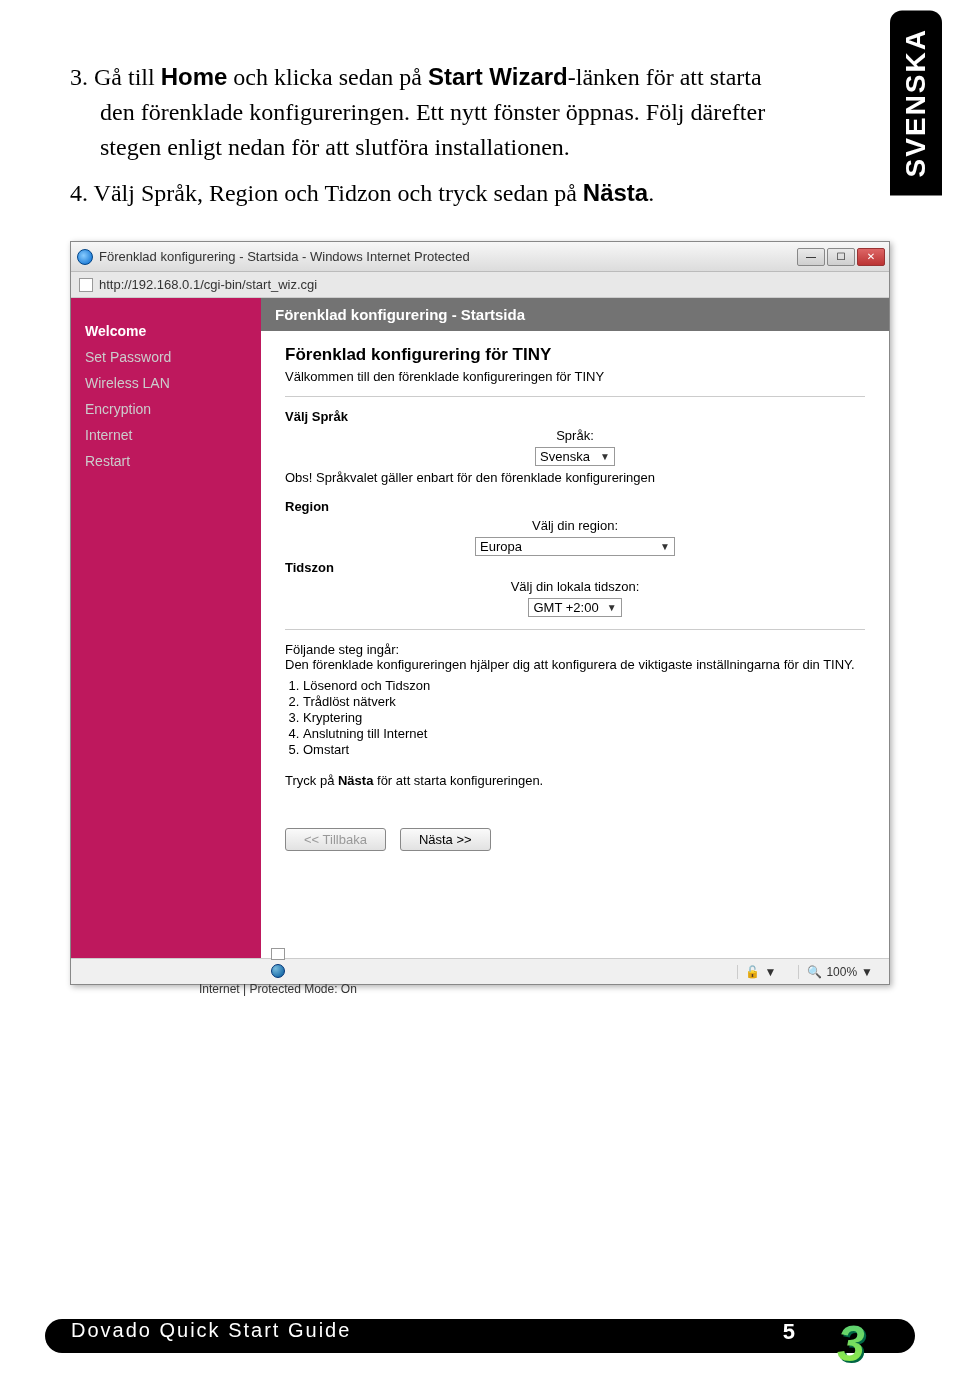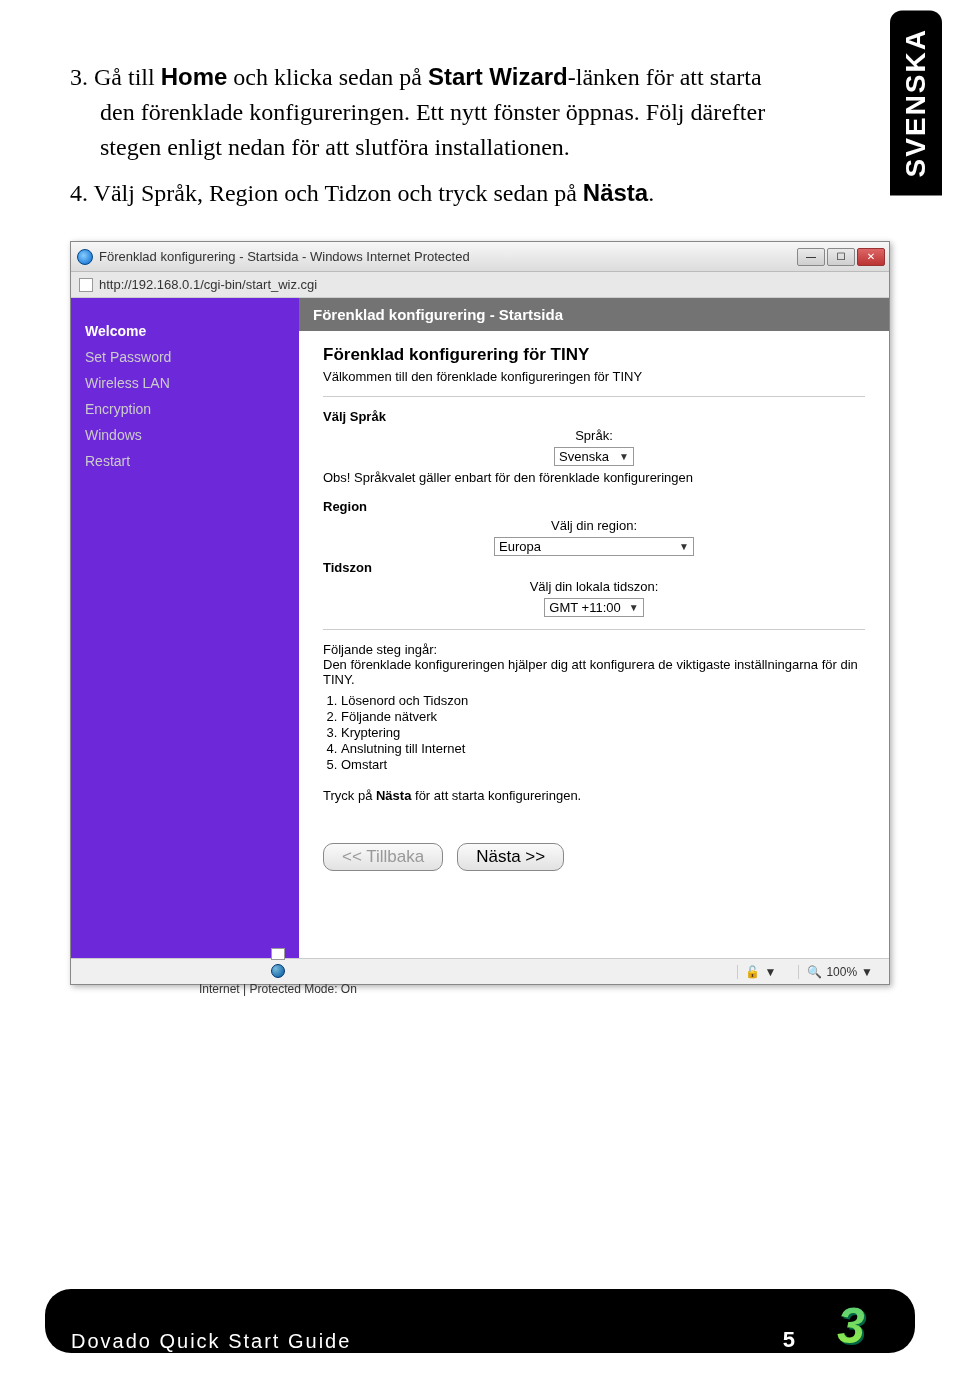"Welcome" .sidebar { background: #6d28d9 -> #be185d; width: 228px -> 190px }
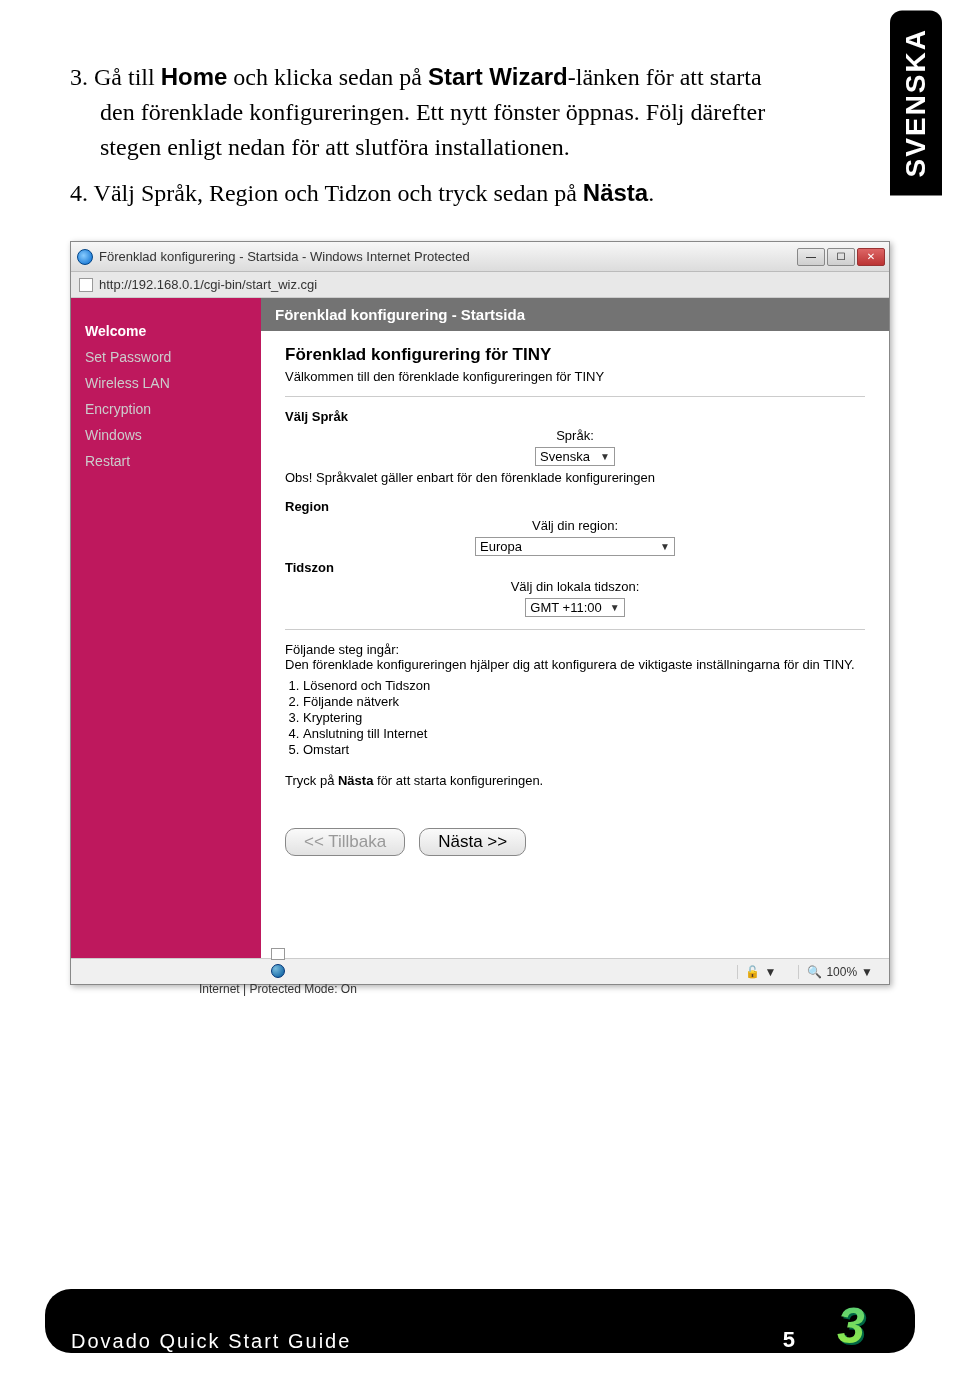"Windows" div.item { text: Windows -> Internet }
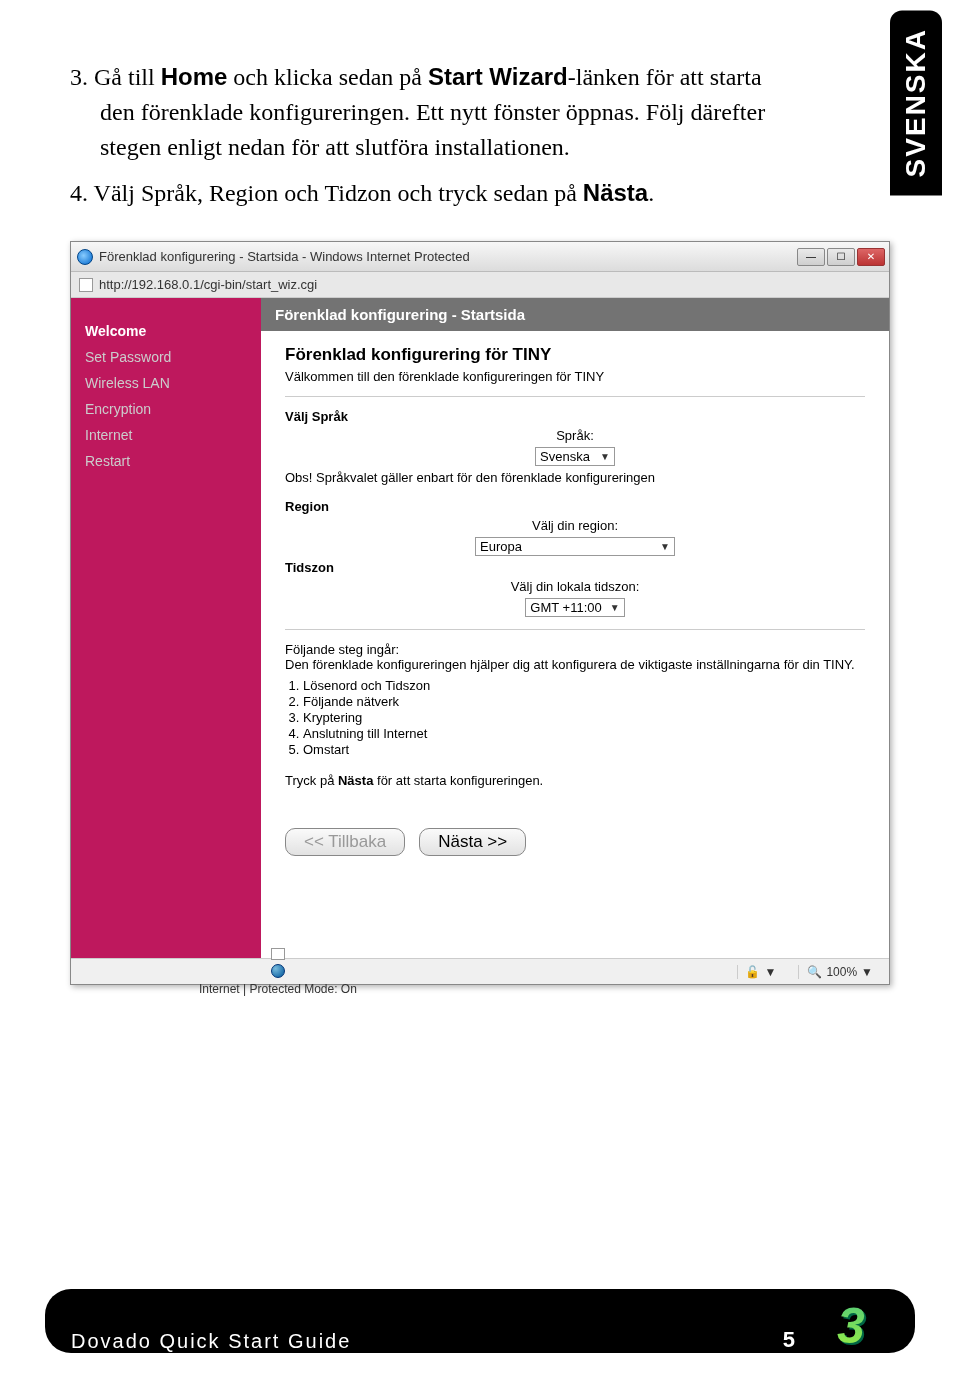"GMT +11:00" span { text: +11:00 -> +2:00 }
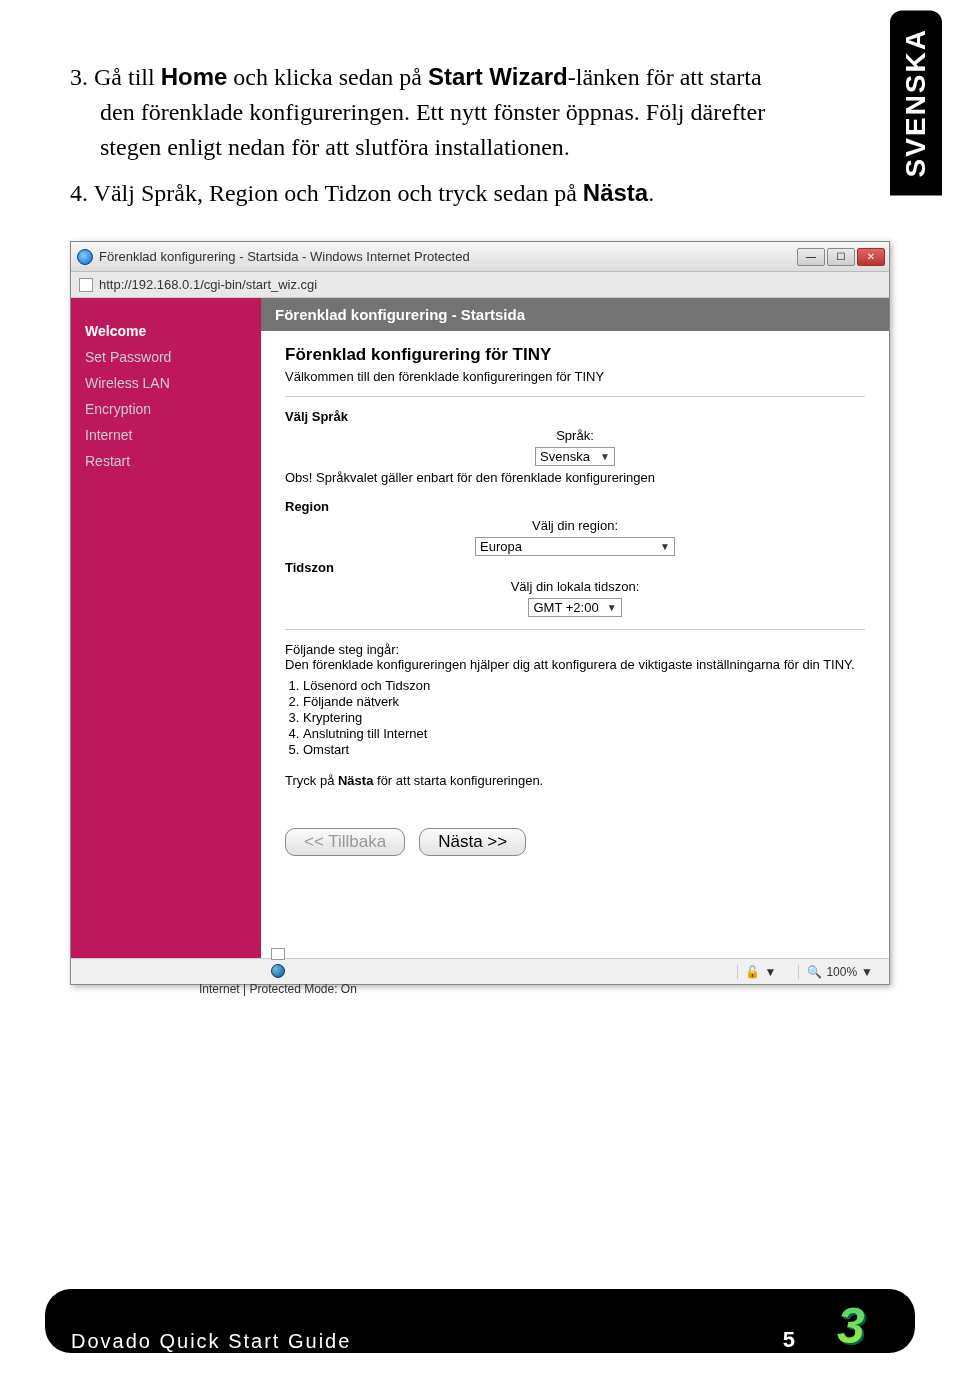"Följande nätverk" li { text: Följande -> Trådlöst }
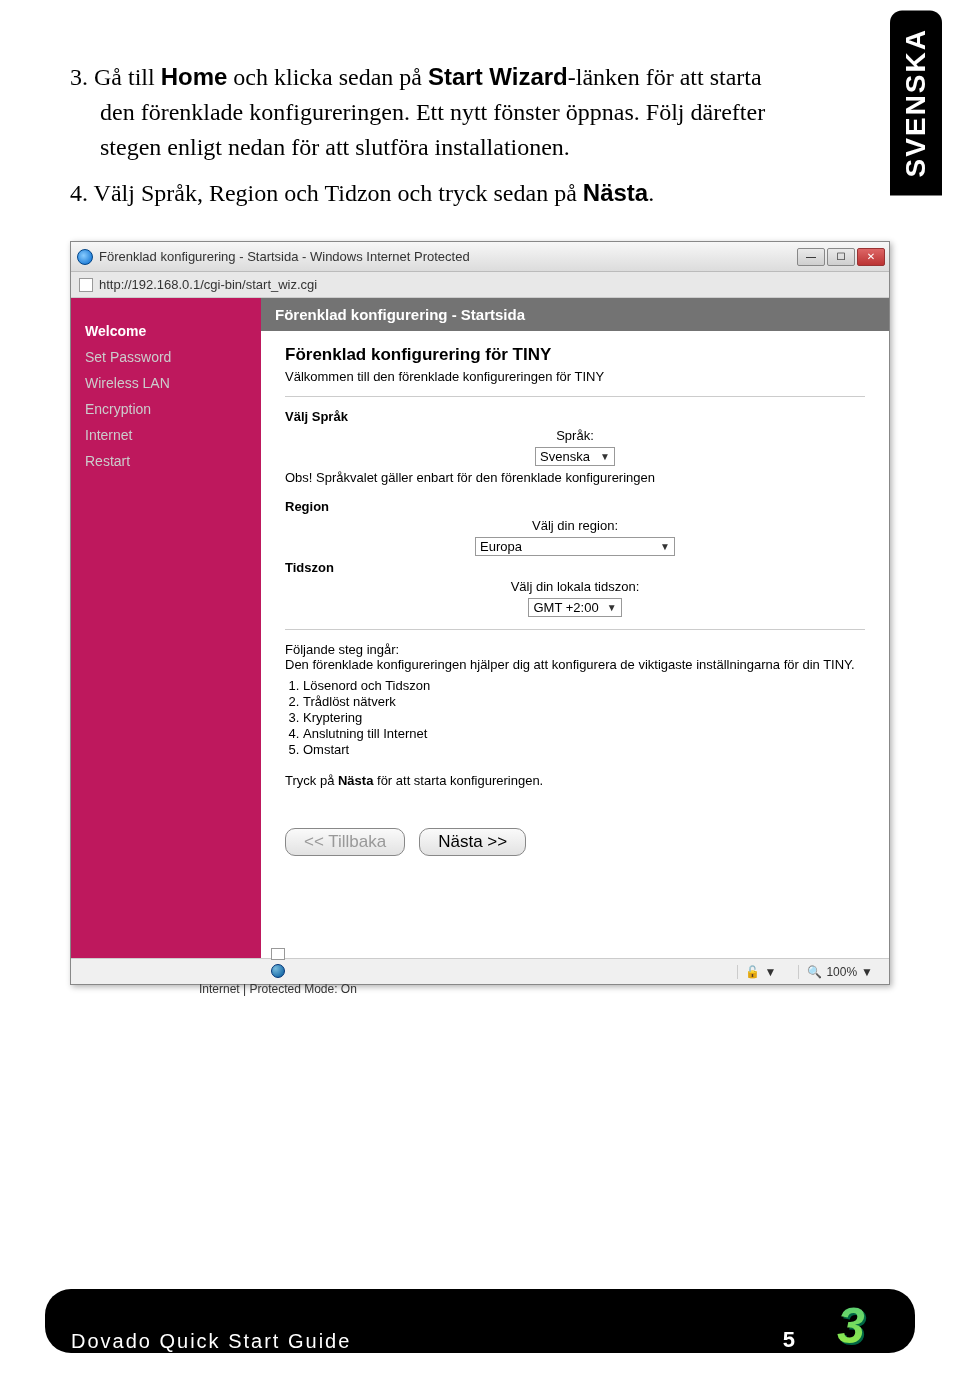"<< Tillbaka" .wbtn { border-radius: 10px -> 3px; font-size: 17px -> 13px }
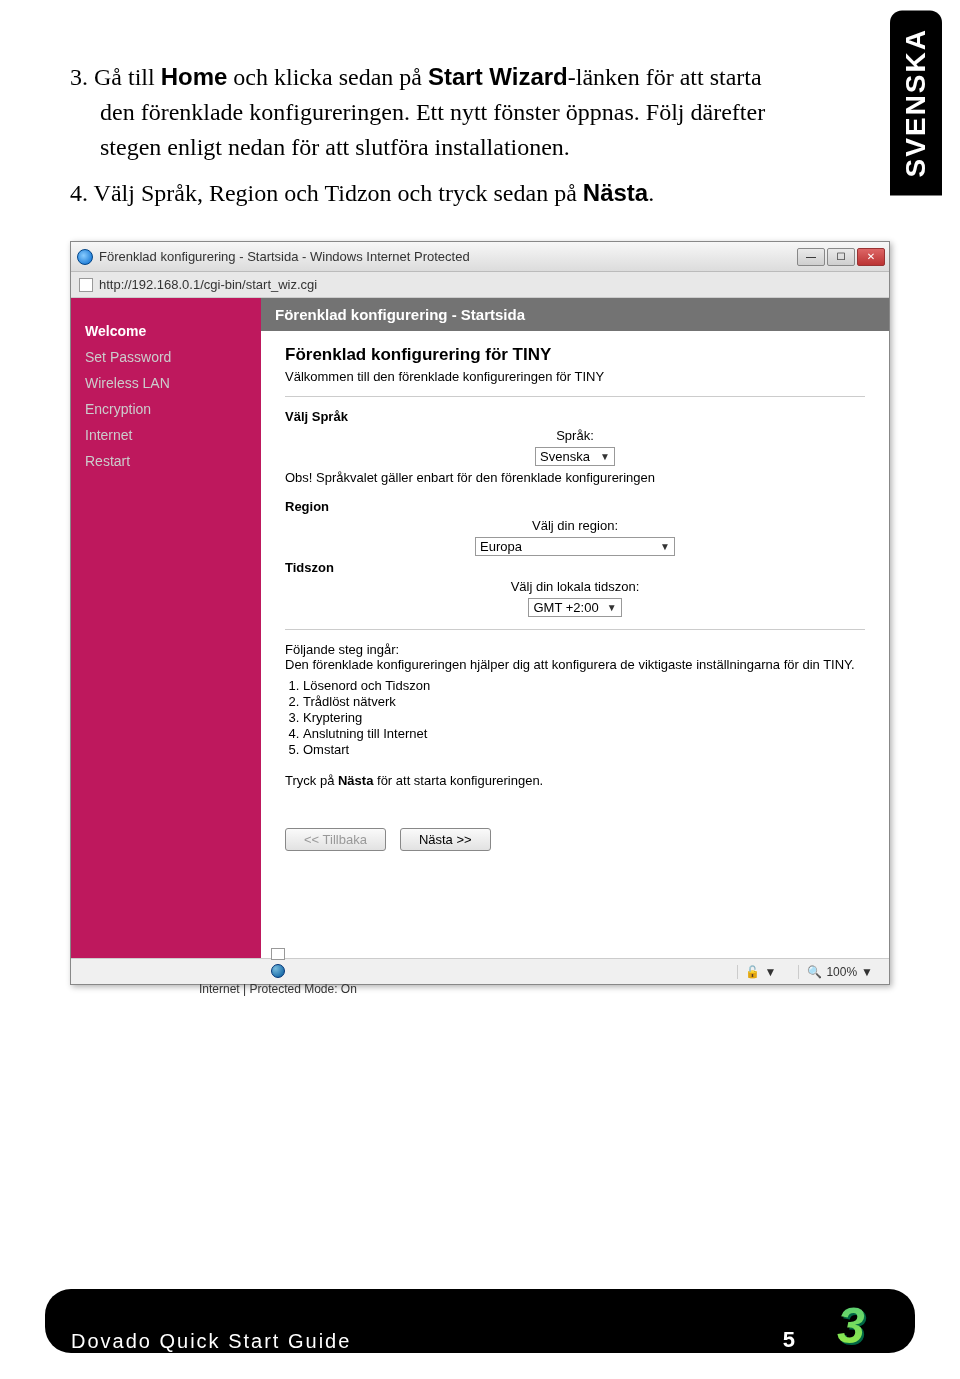"Dovado Quick Start Guide" .footer { align-items: flex-end -> flex-start; height: 64px -> 34px }
